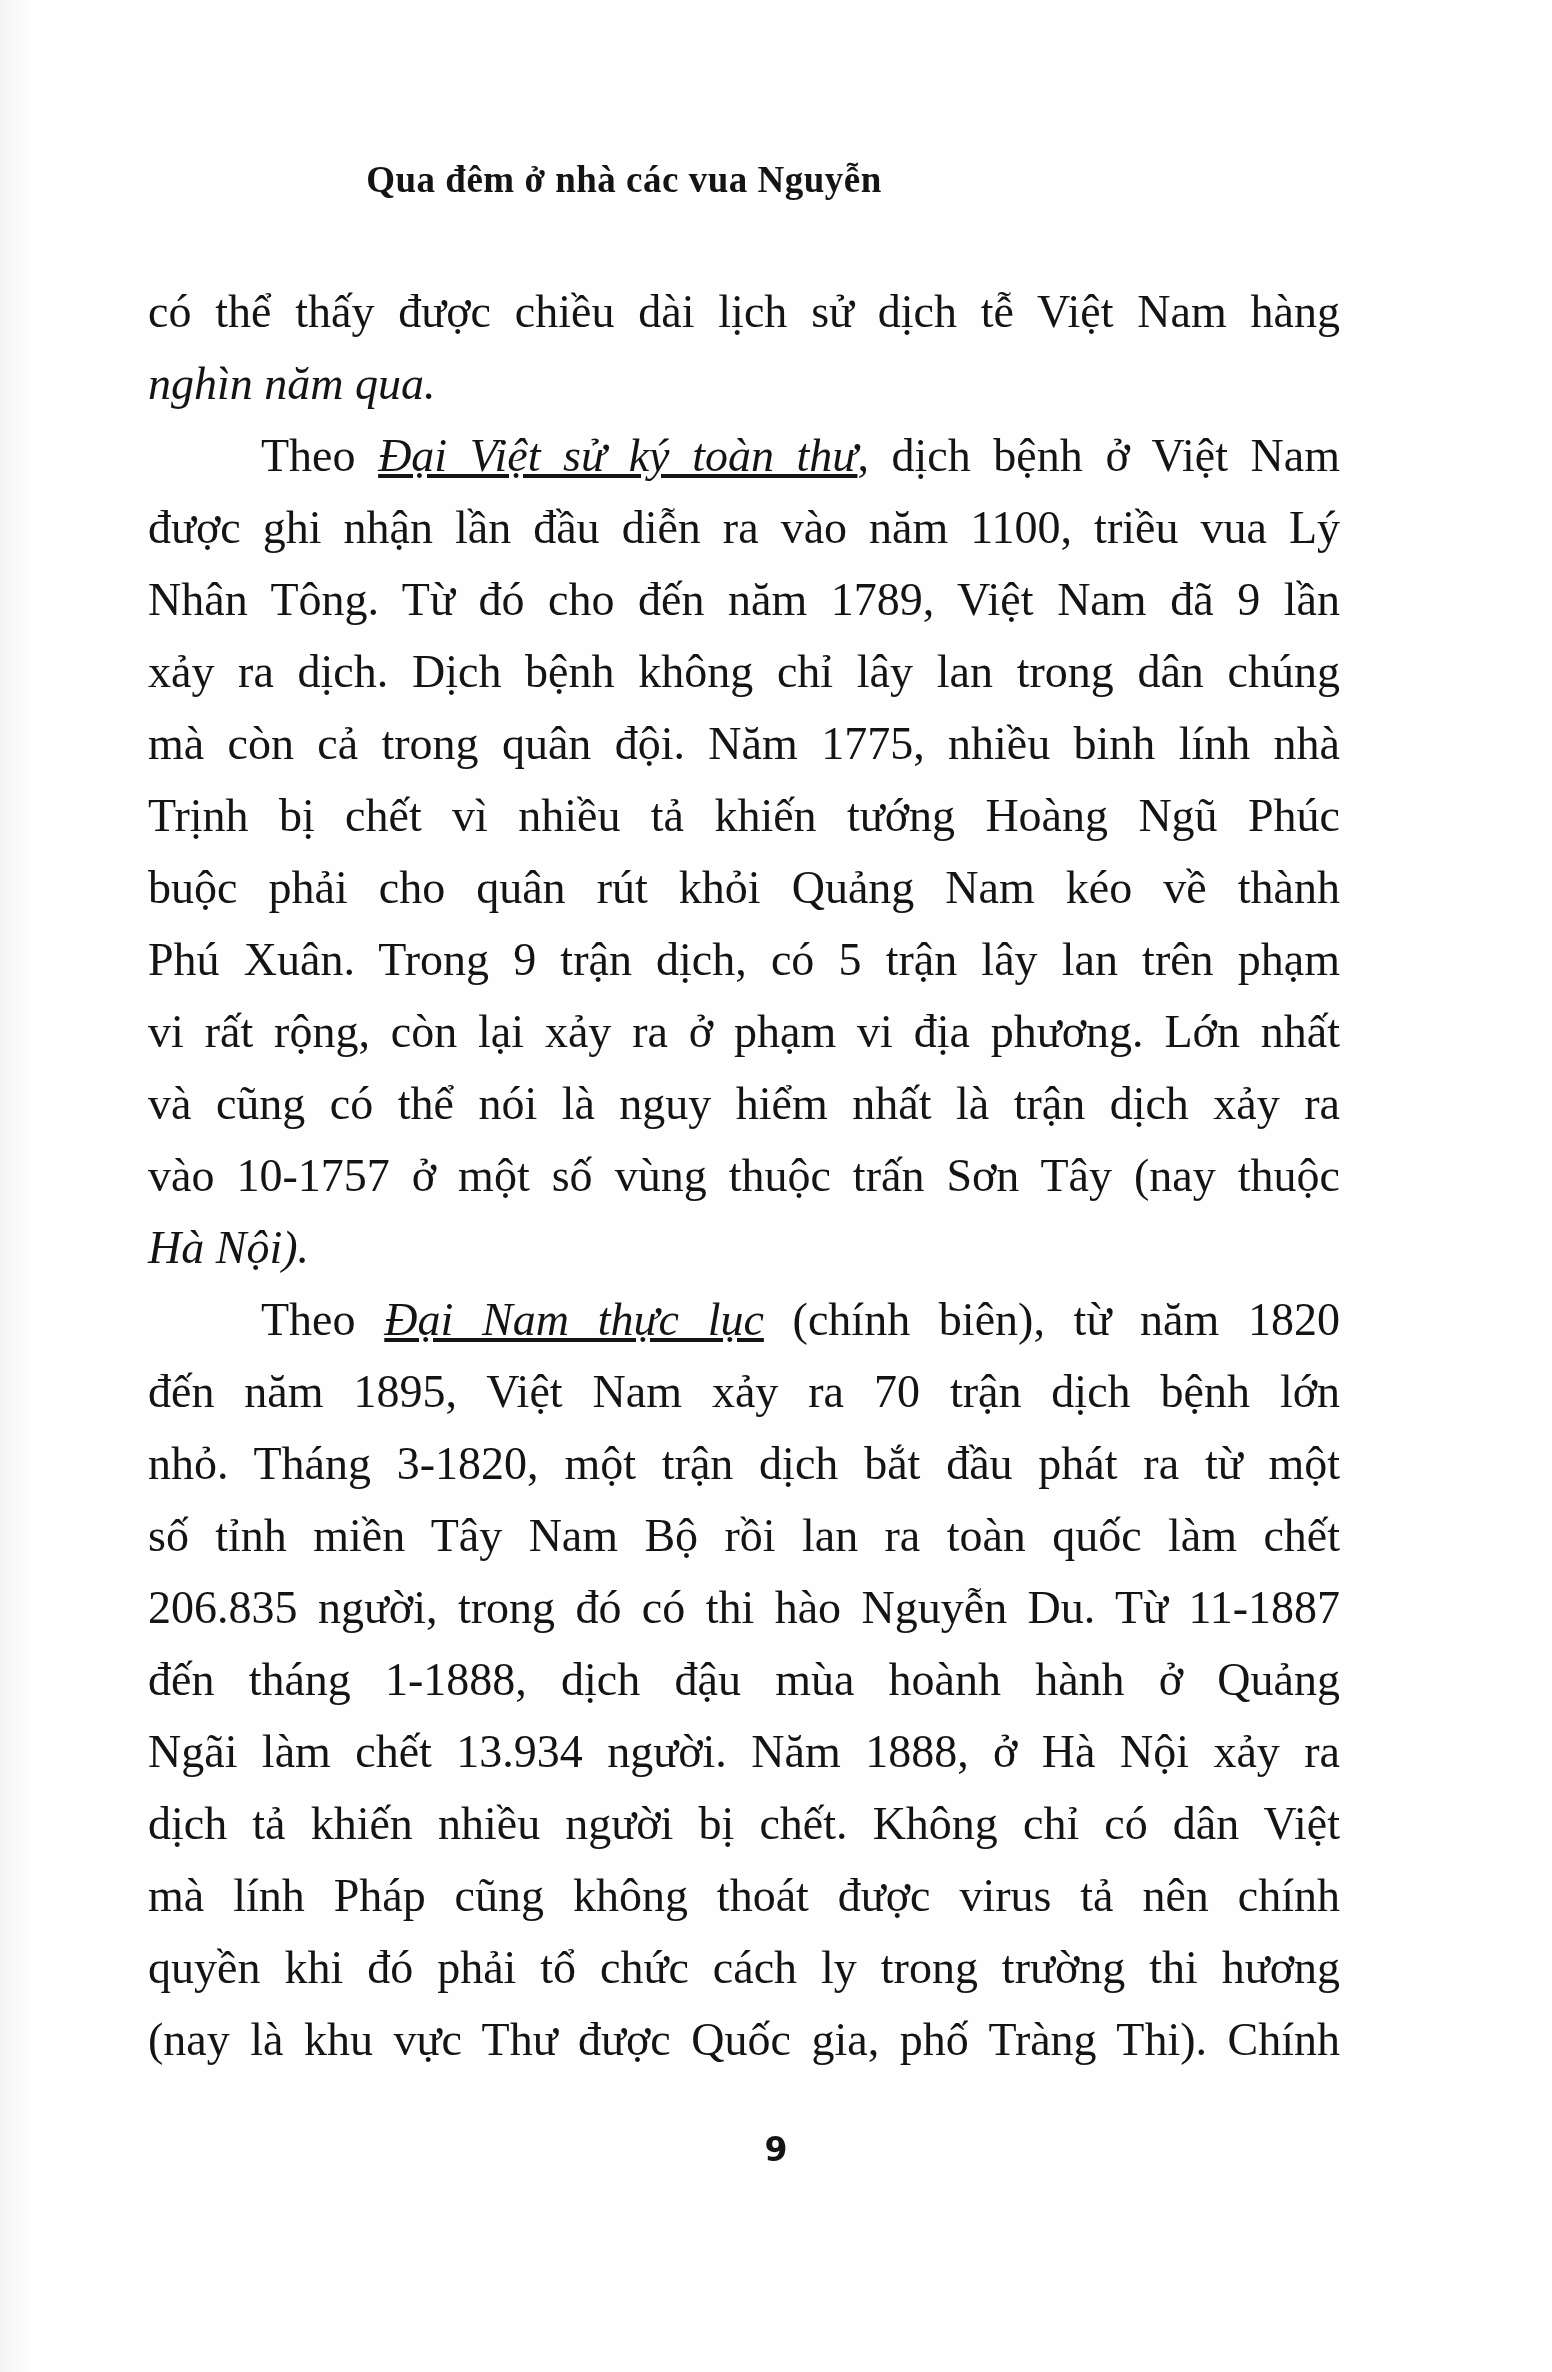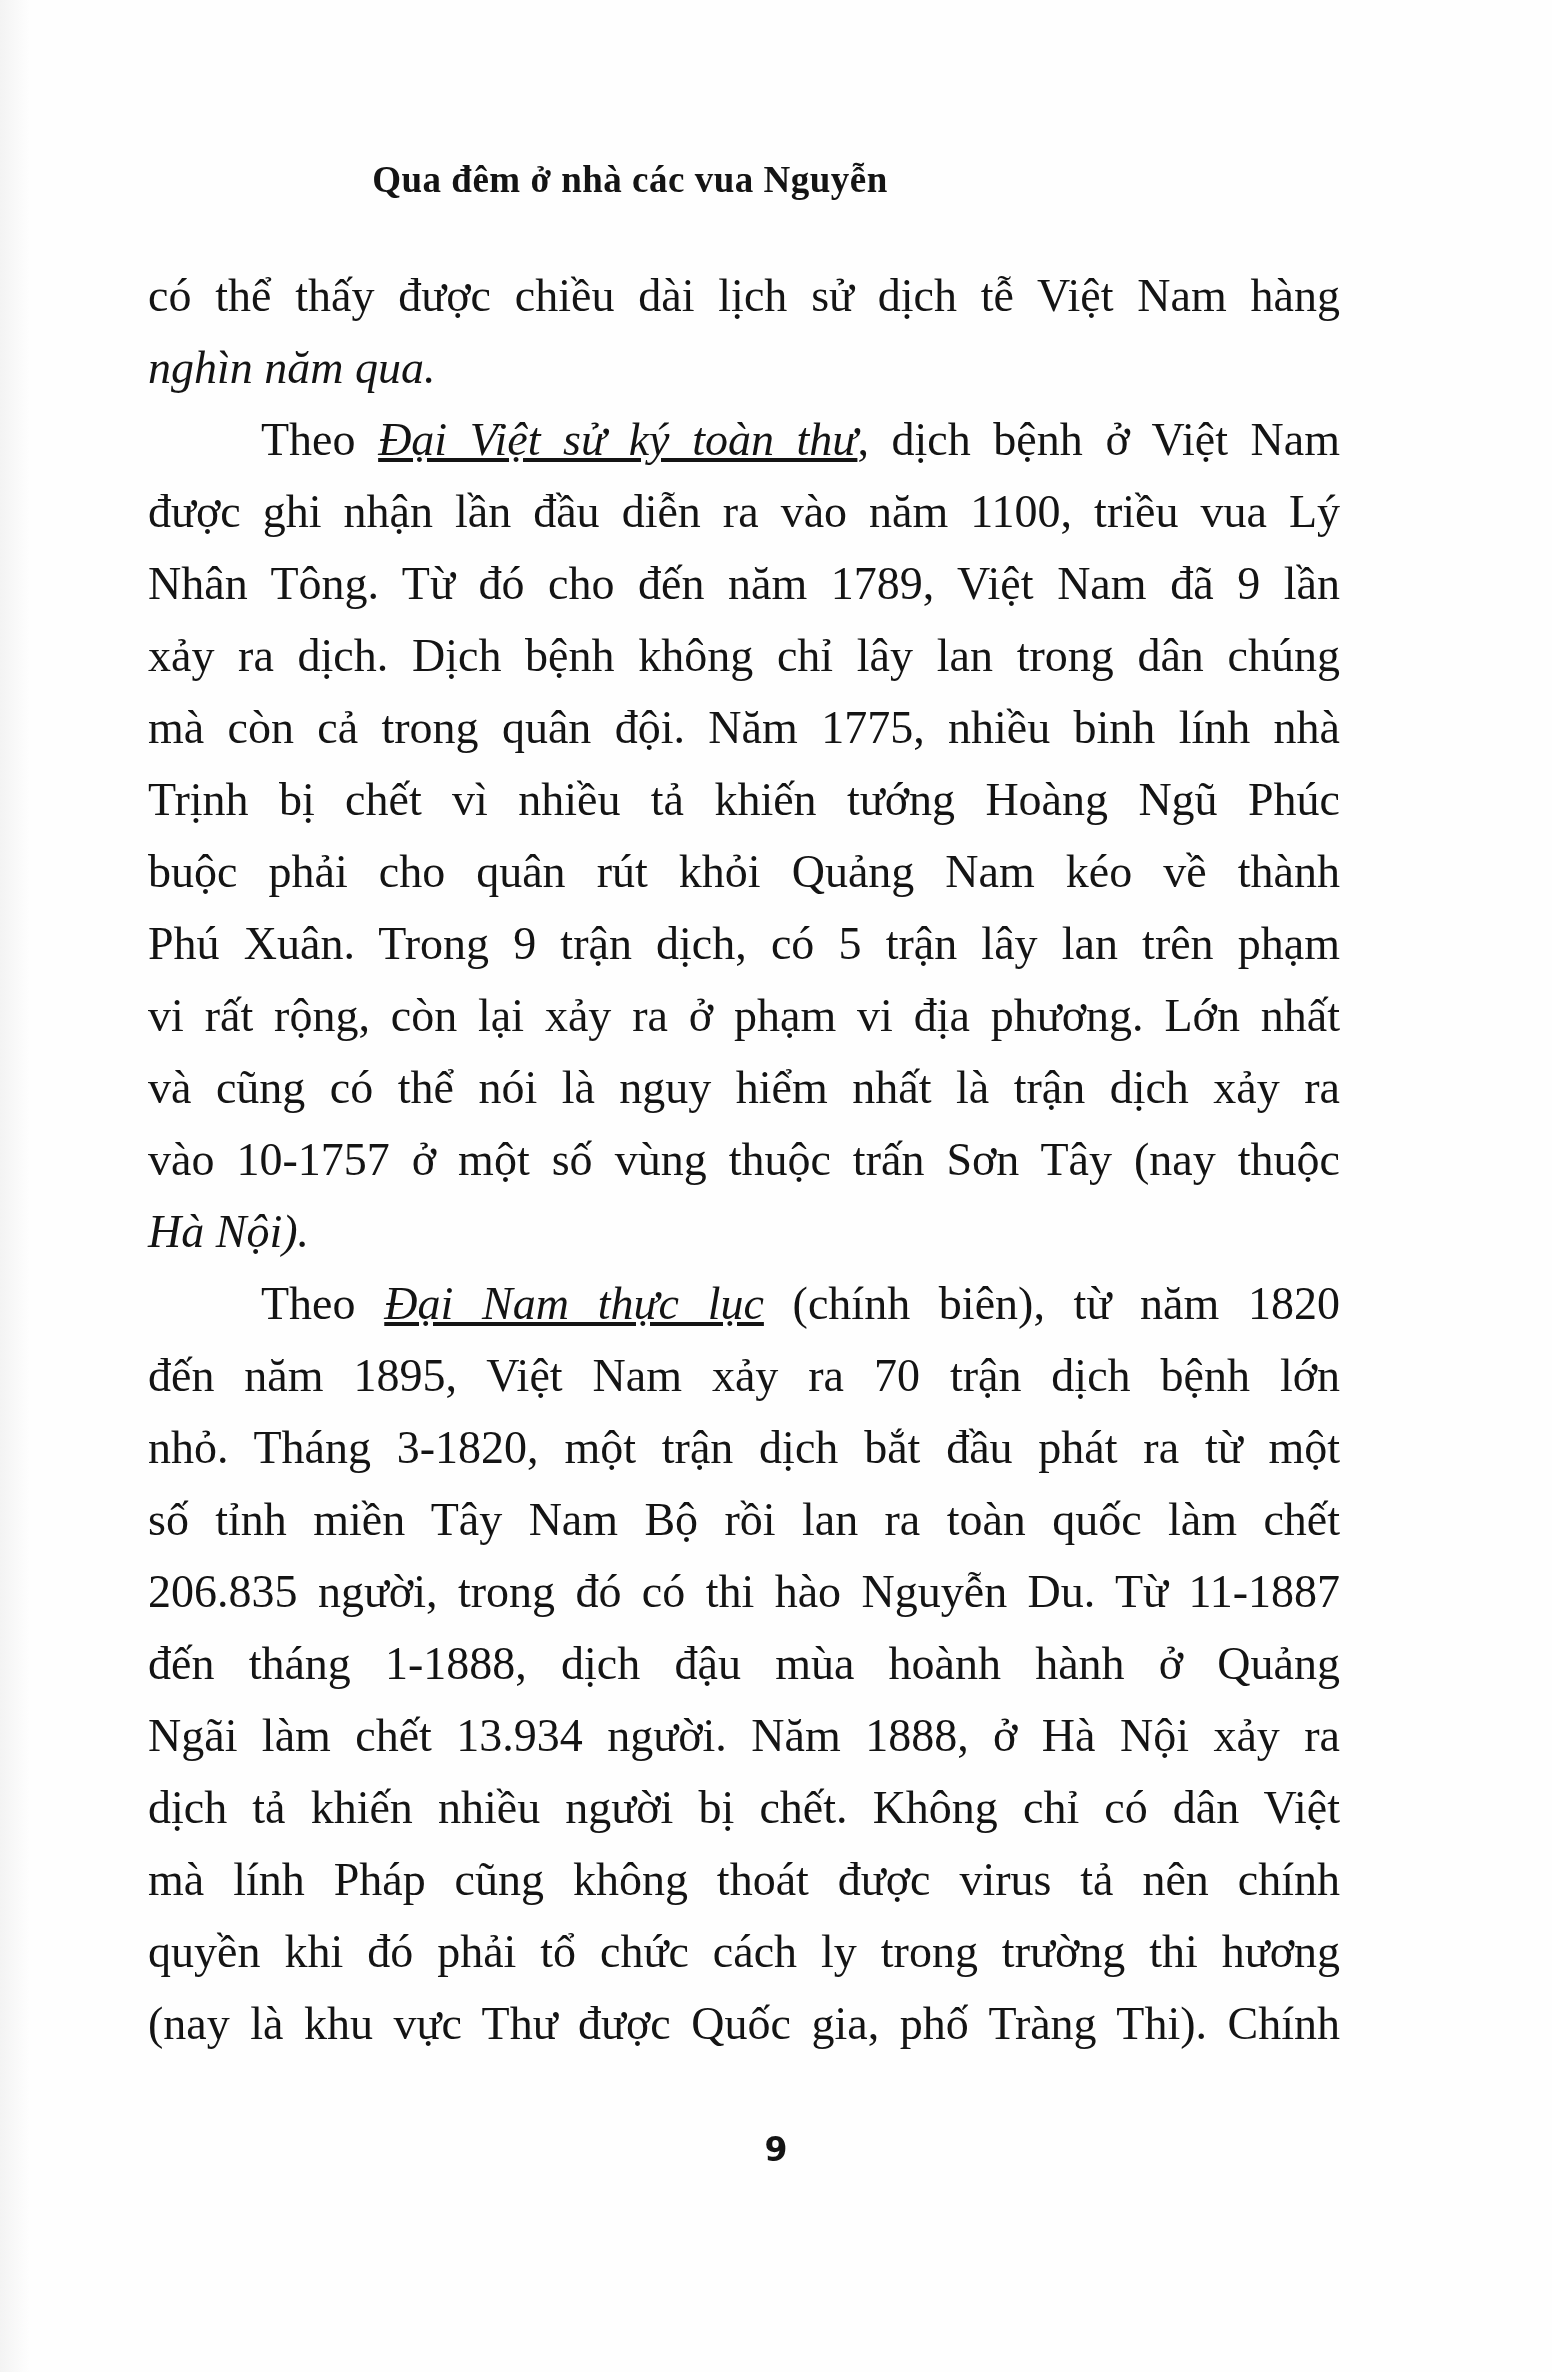"Qua đêm ở nhà các" .running-header { left: 8px -> 2px }
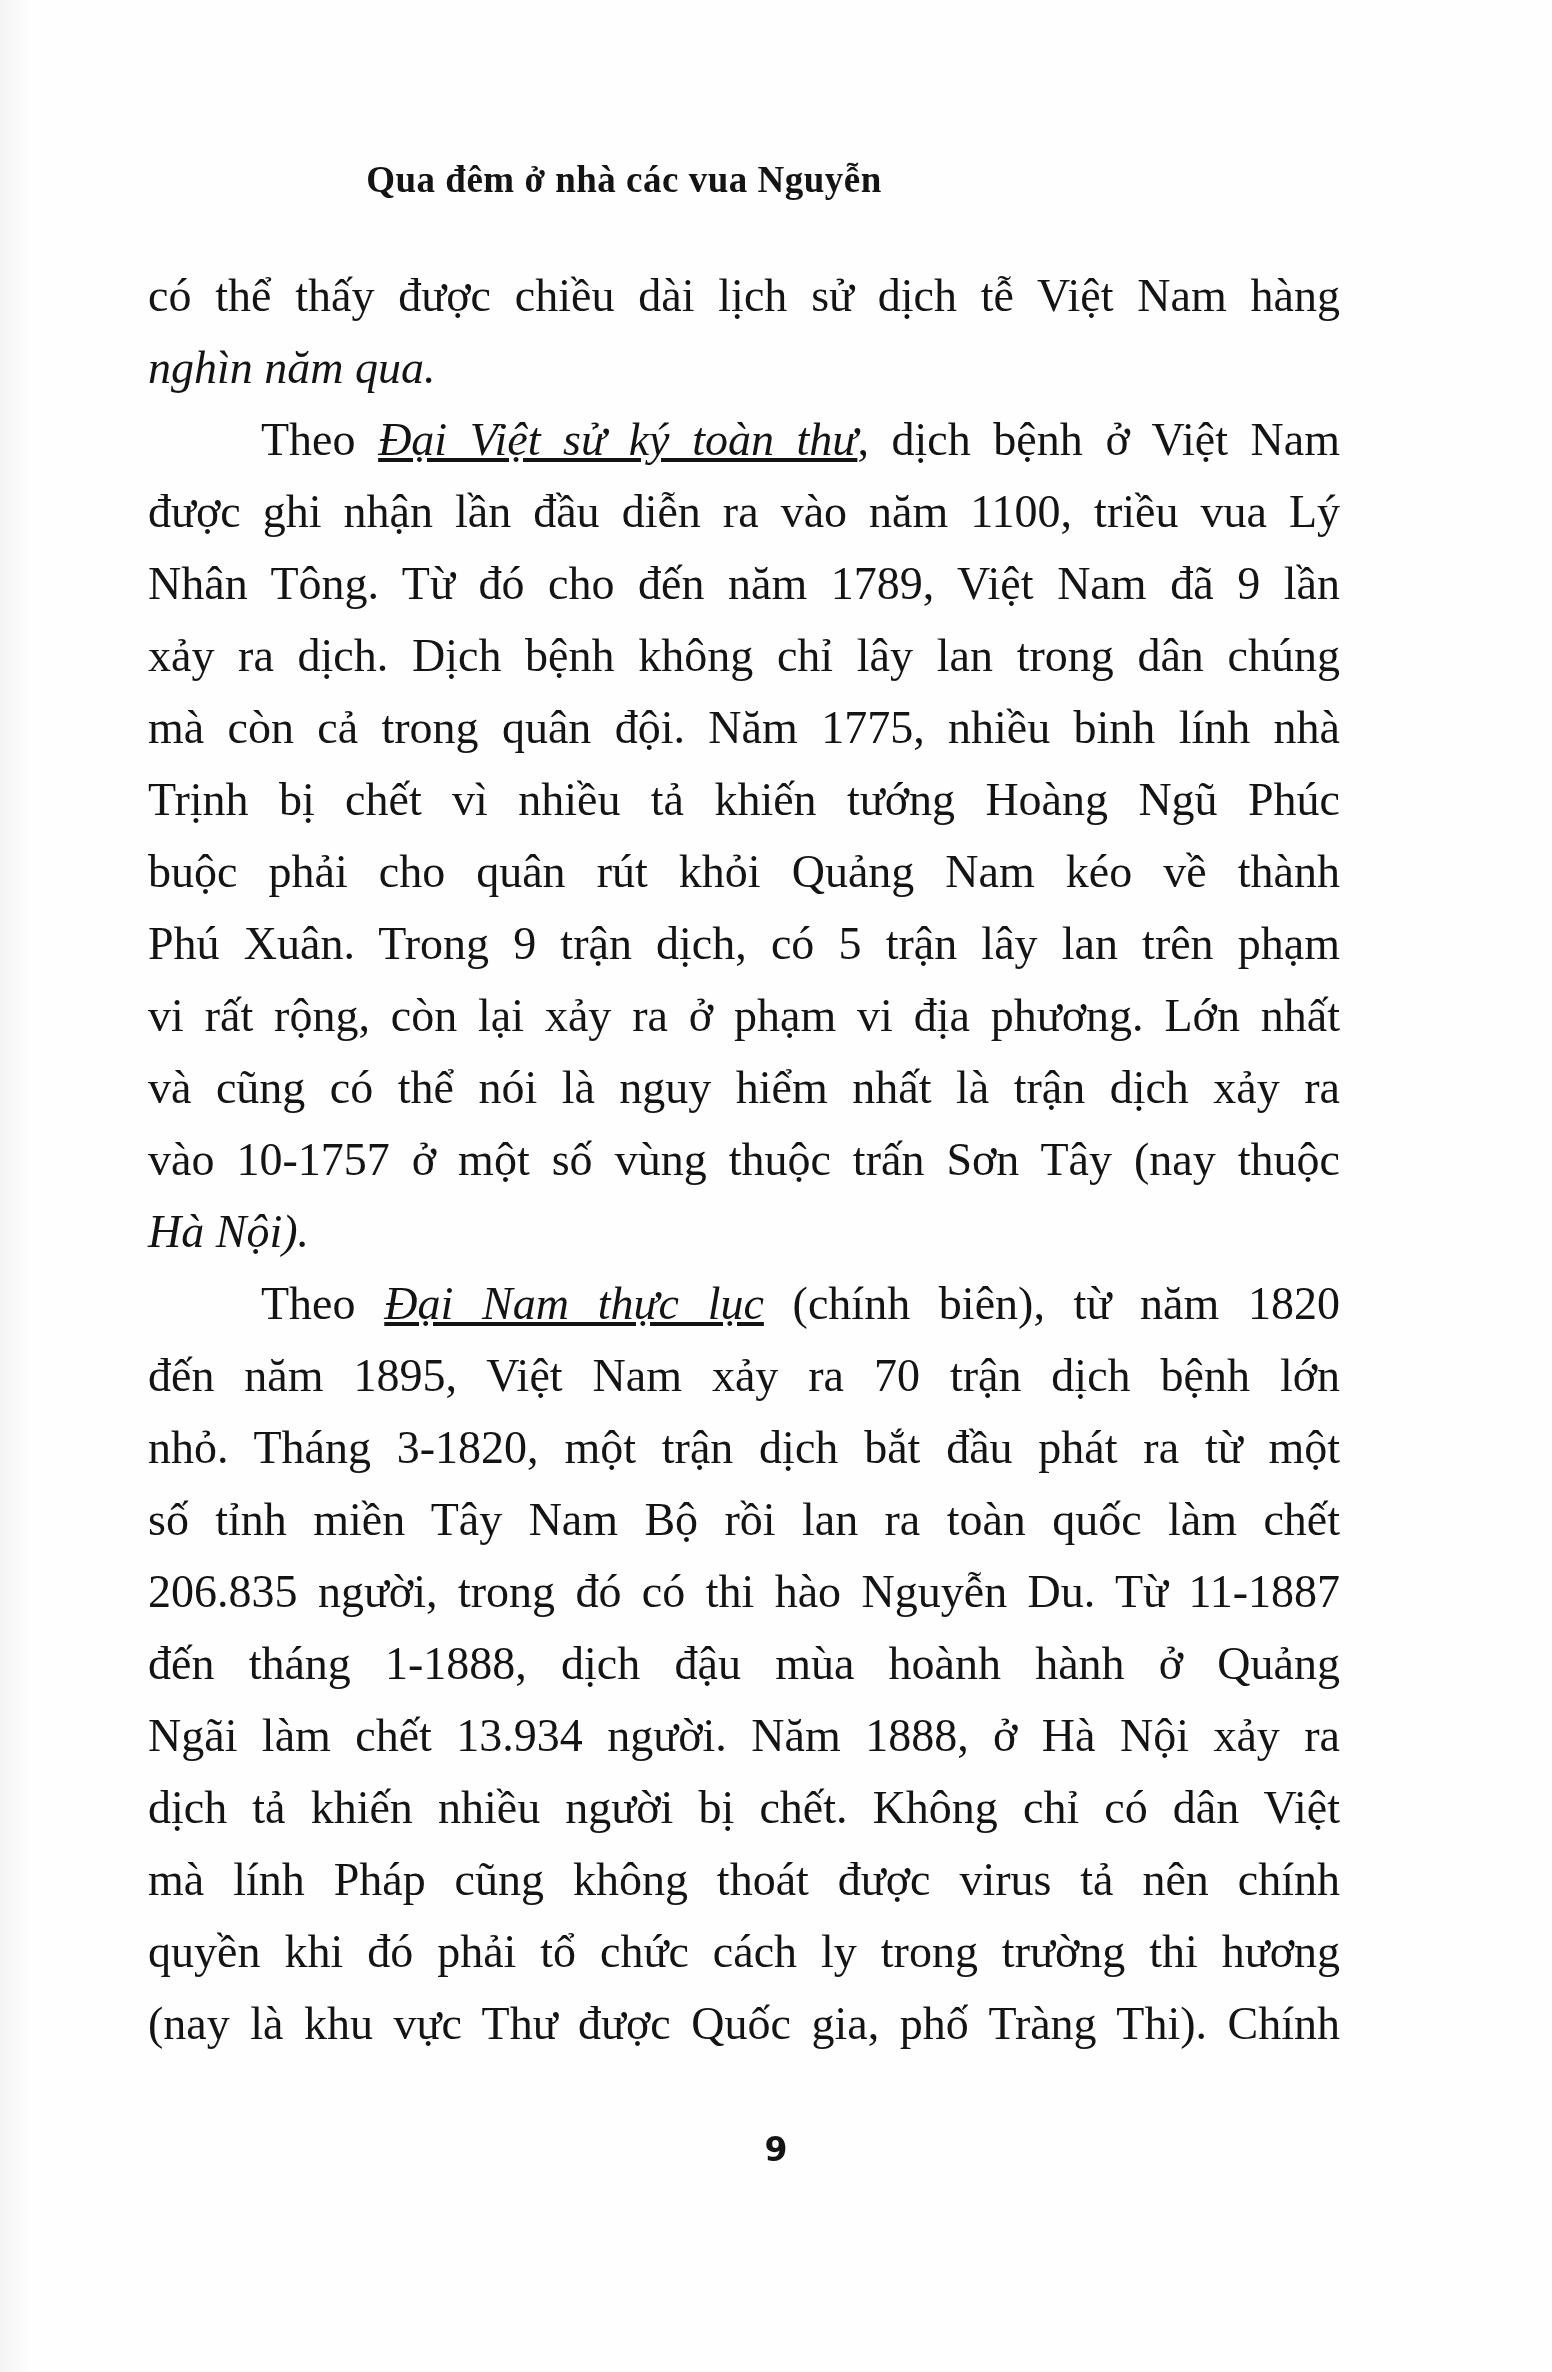"có thể thấy được chiều" .text-block { top: 260px -> 276px }
